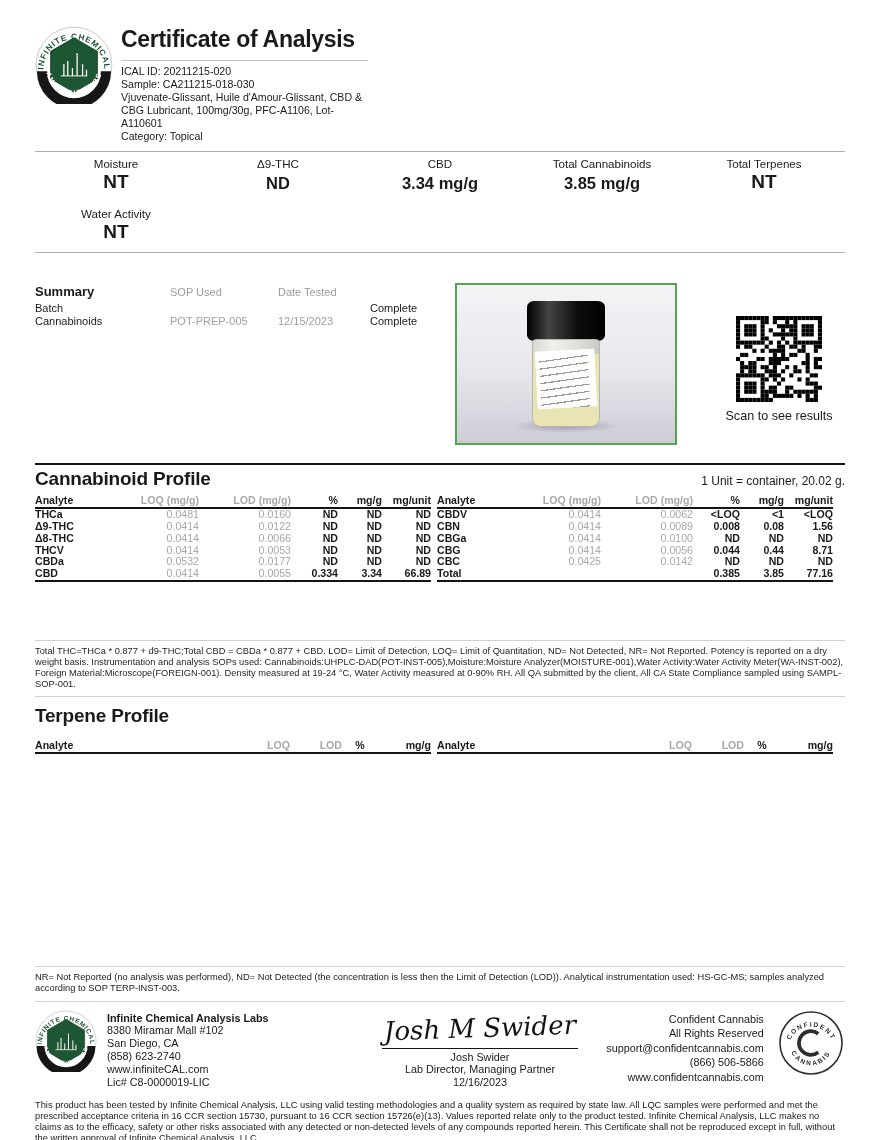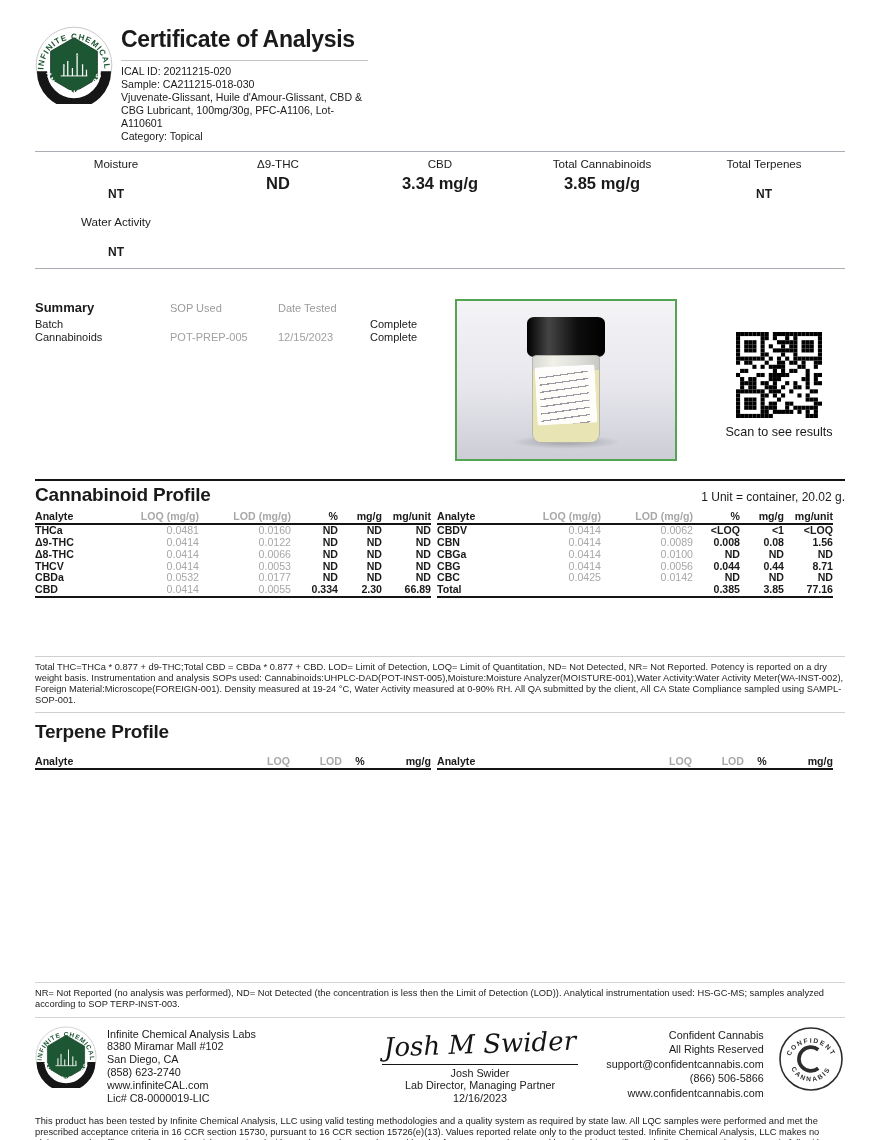"NT" .metric .mid { font-size: 12px -> 19px; margin-top: 17px -> 1px }
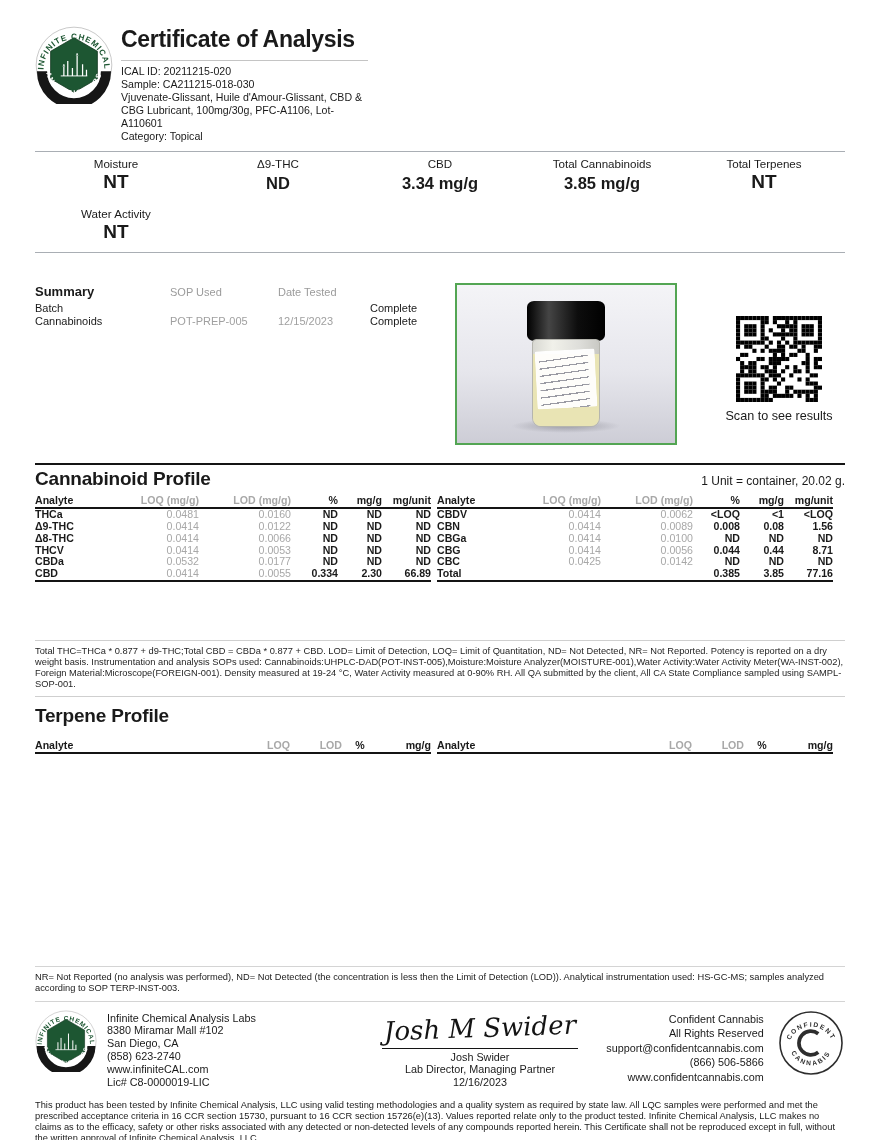"2.30" td.v { text: 2.30 -> 3.34 }
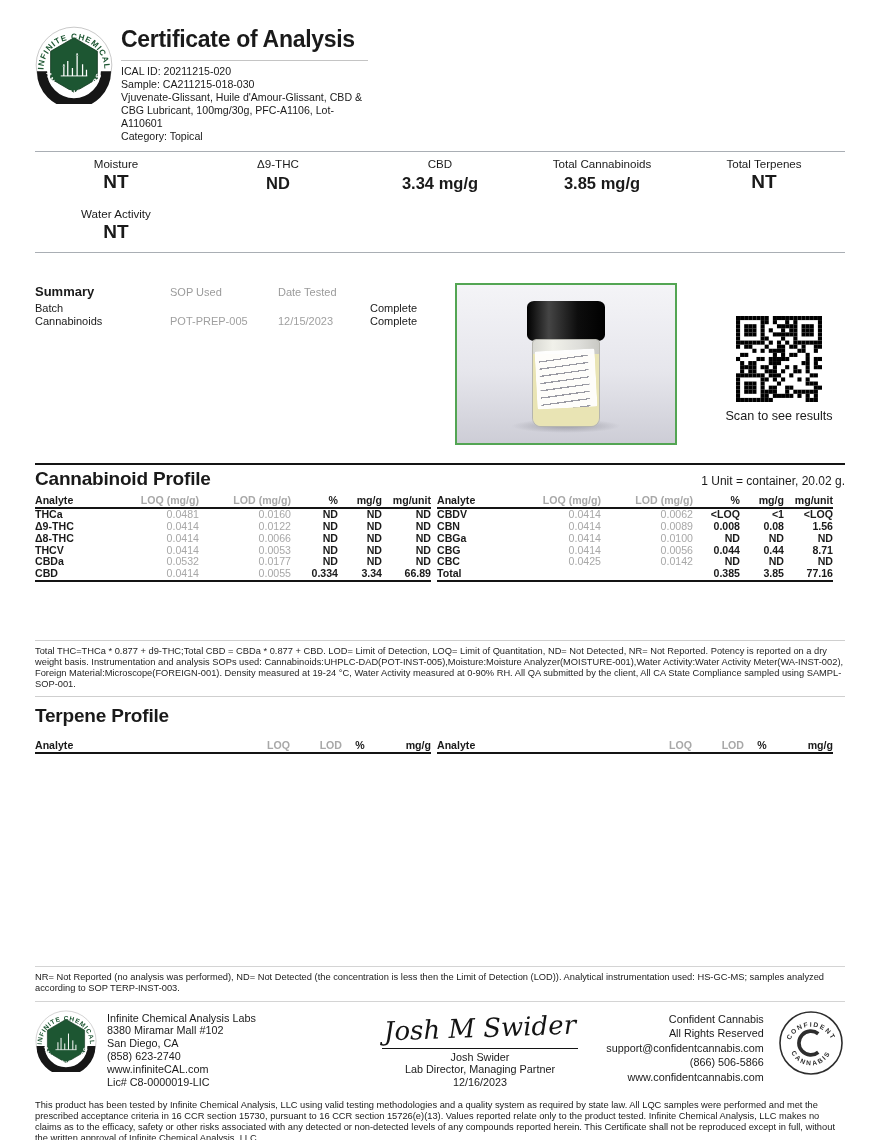"Infinite Chemical Analysis Labs" .lab-info .b { font-weight: normal -> bold }
